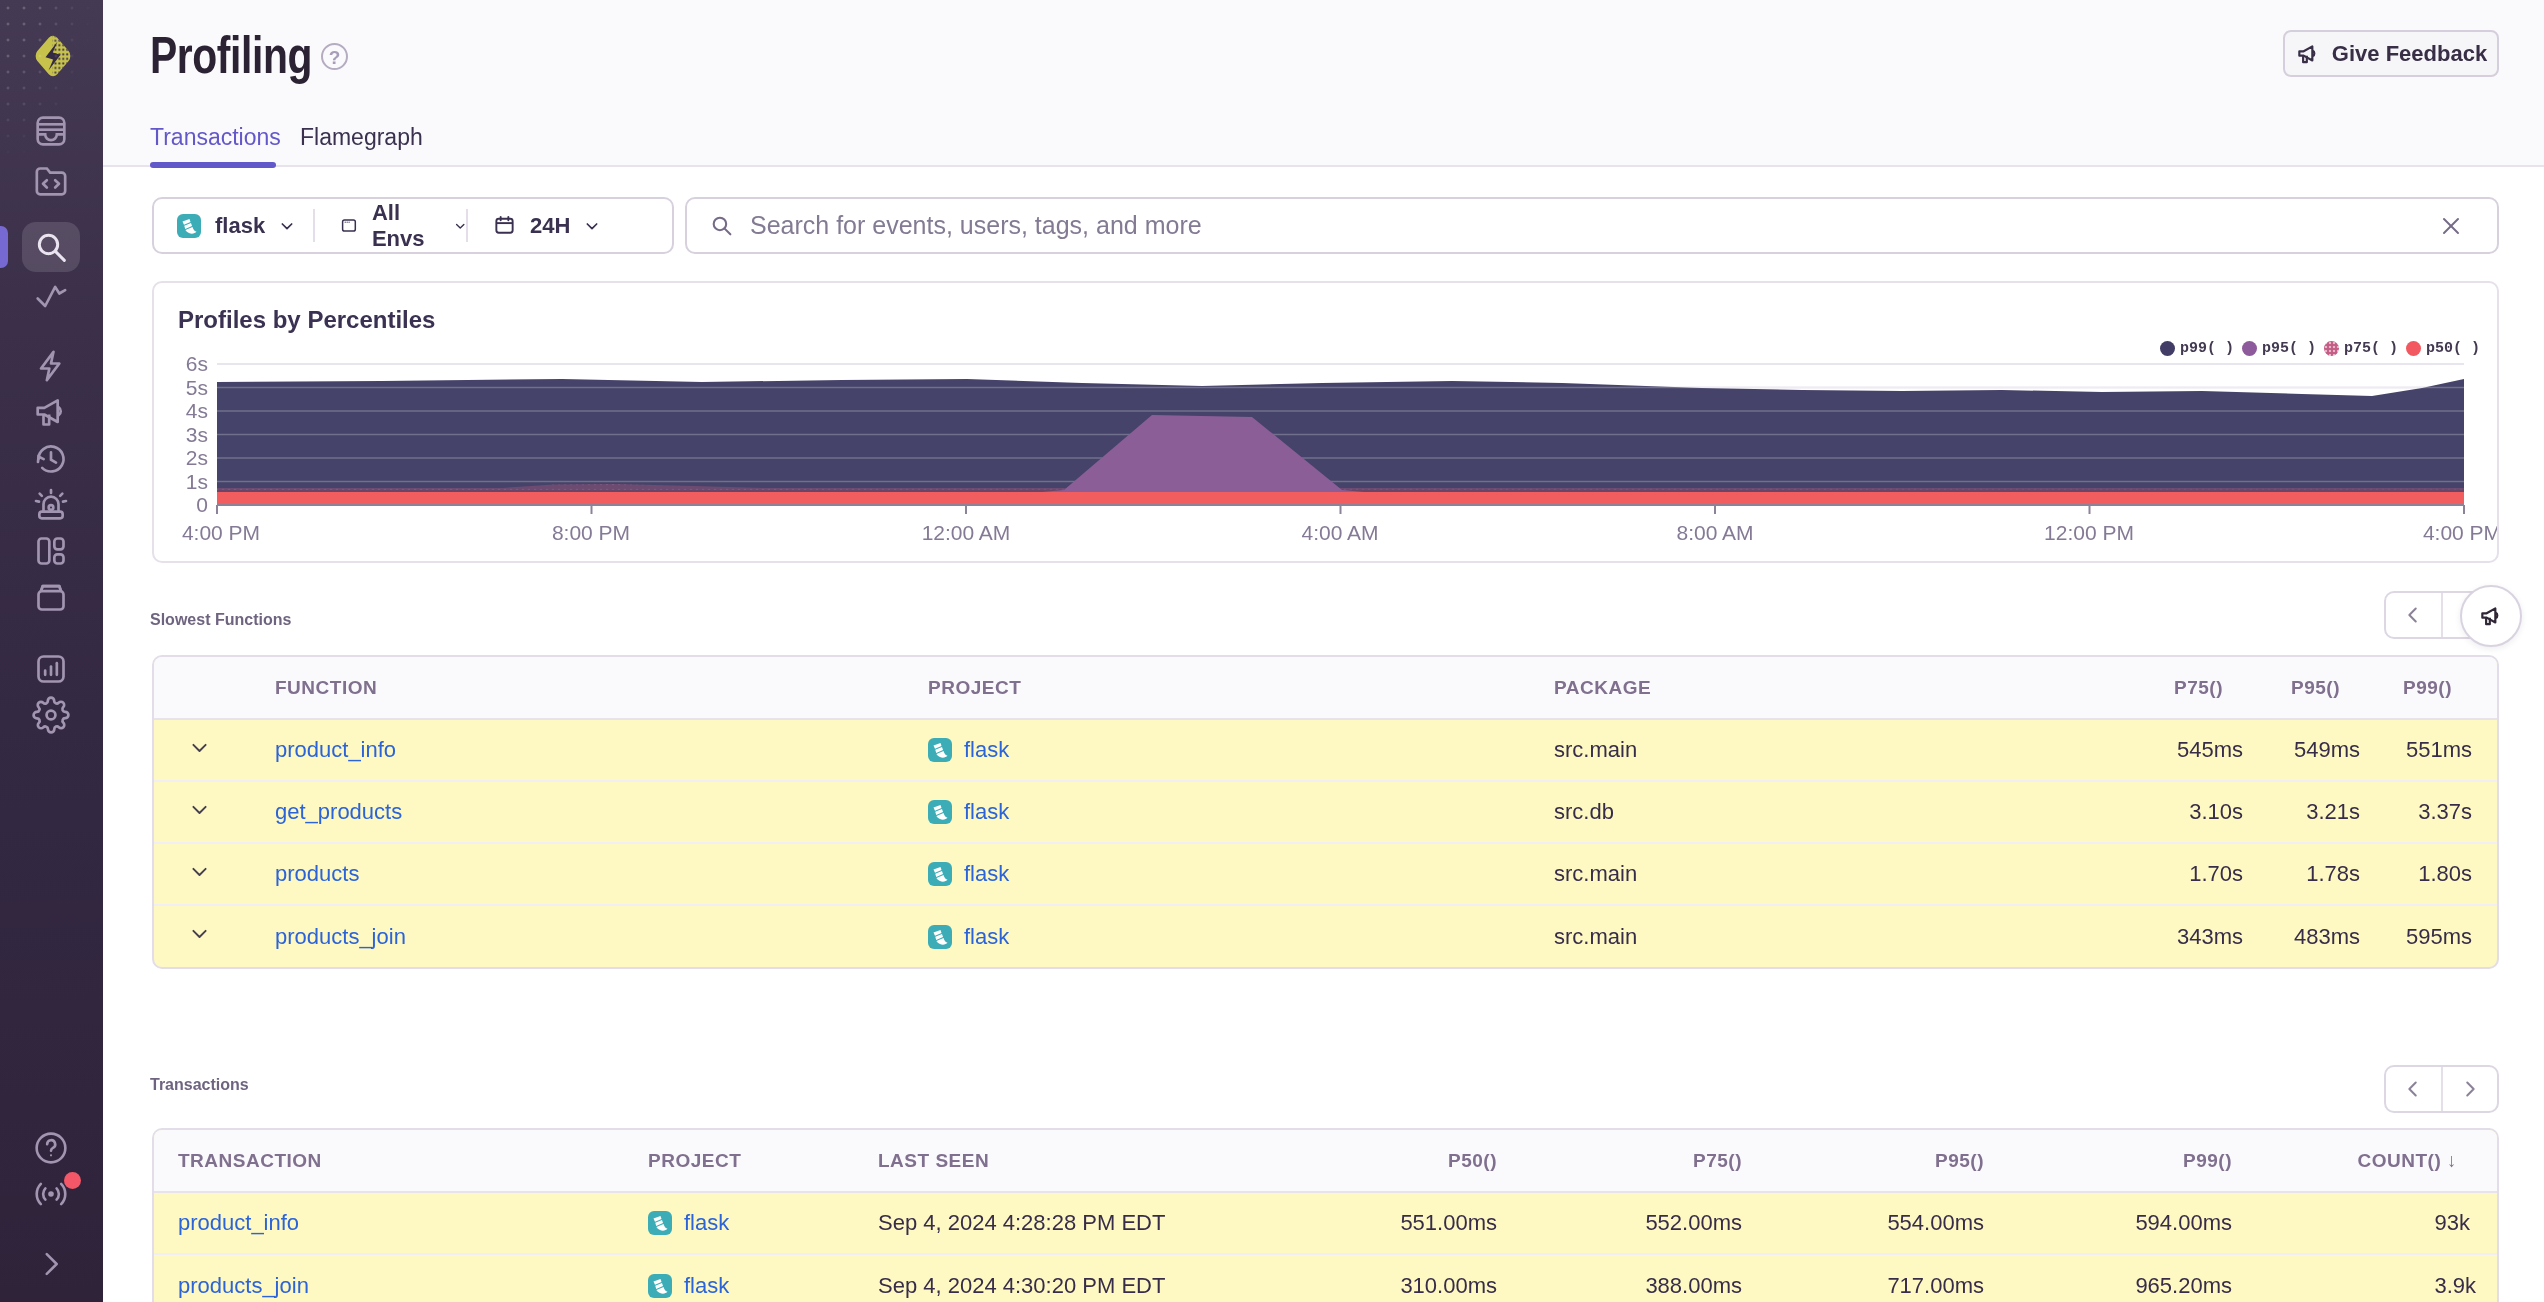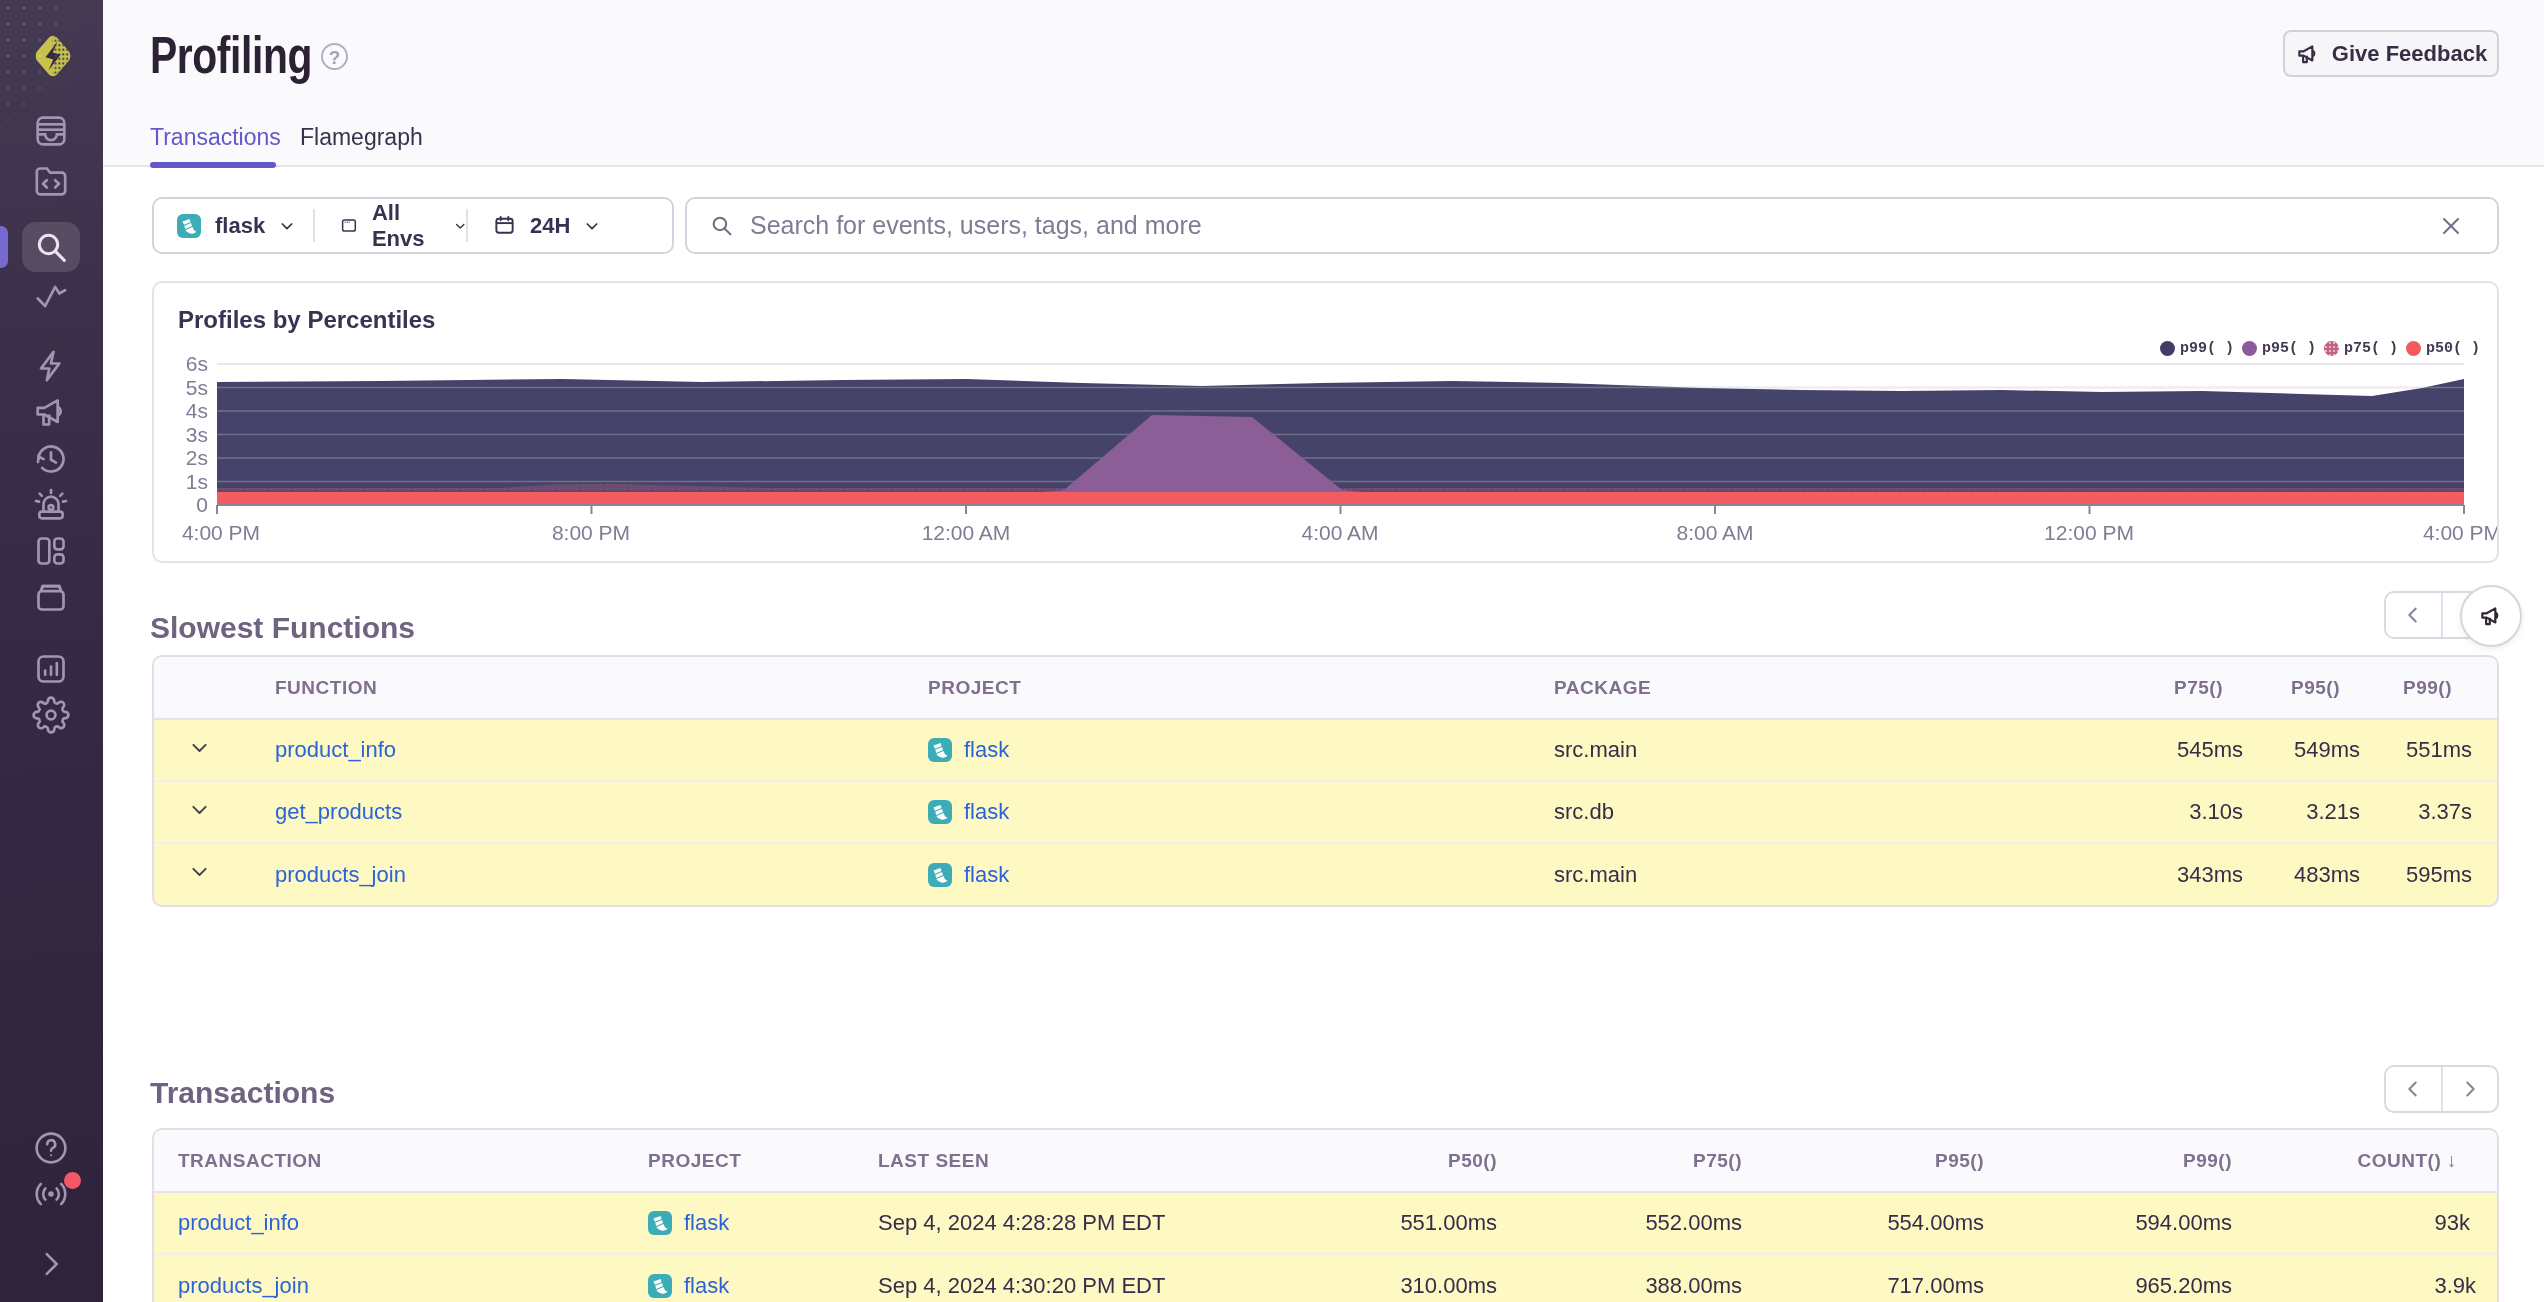"Slowest Functions" .sechead { font-size: 30px -> 16px }
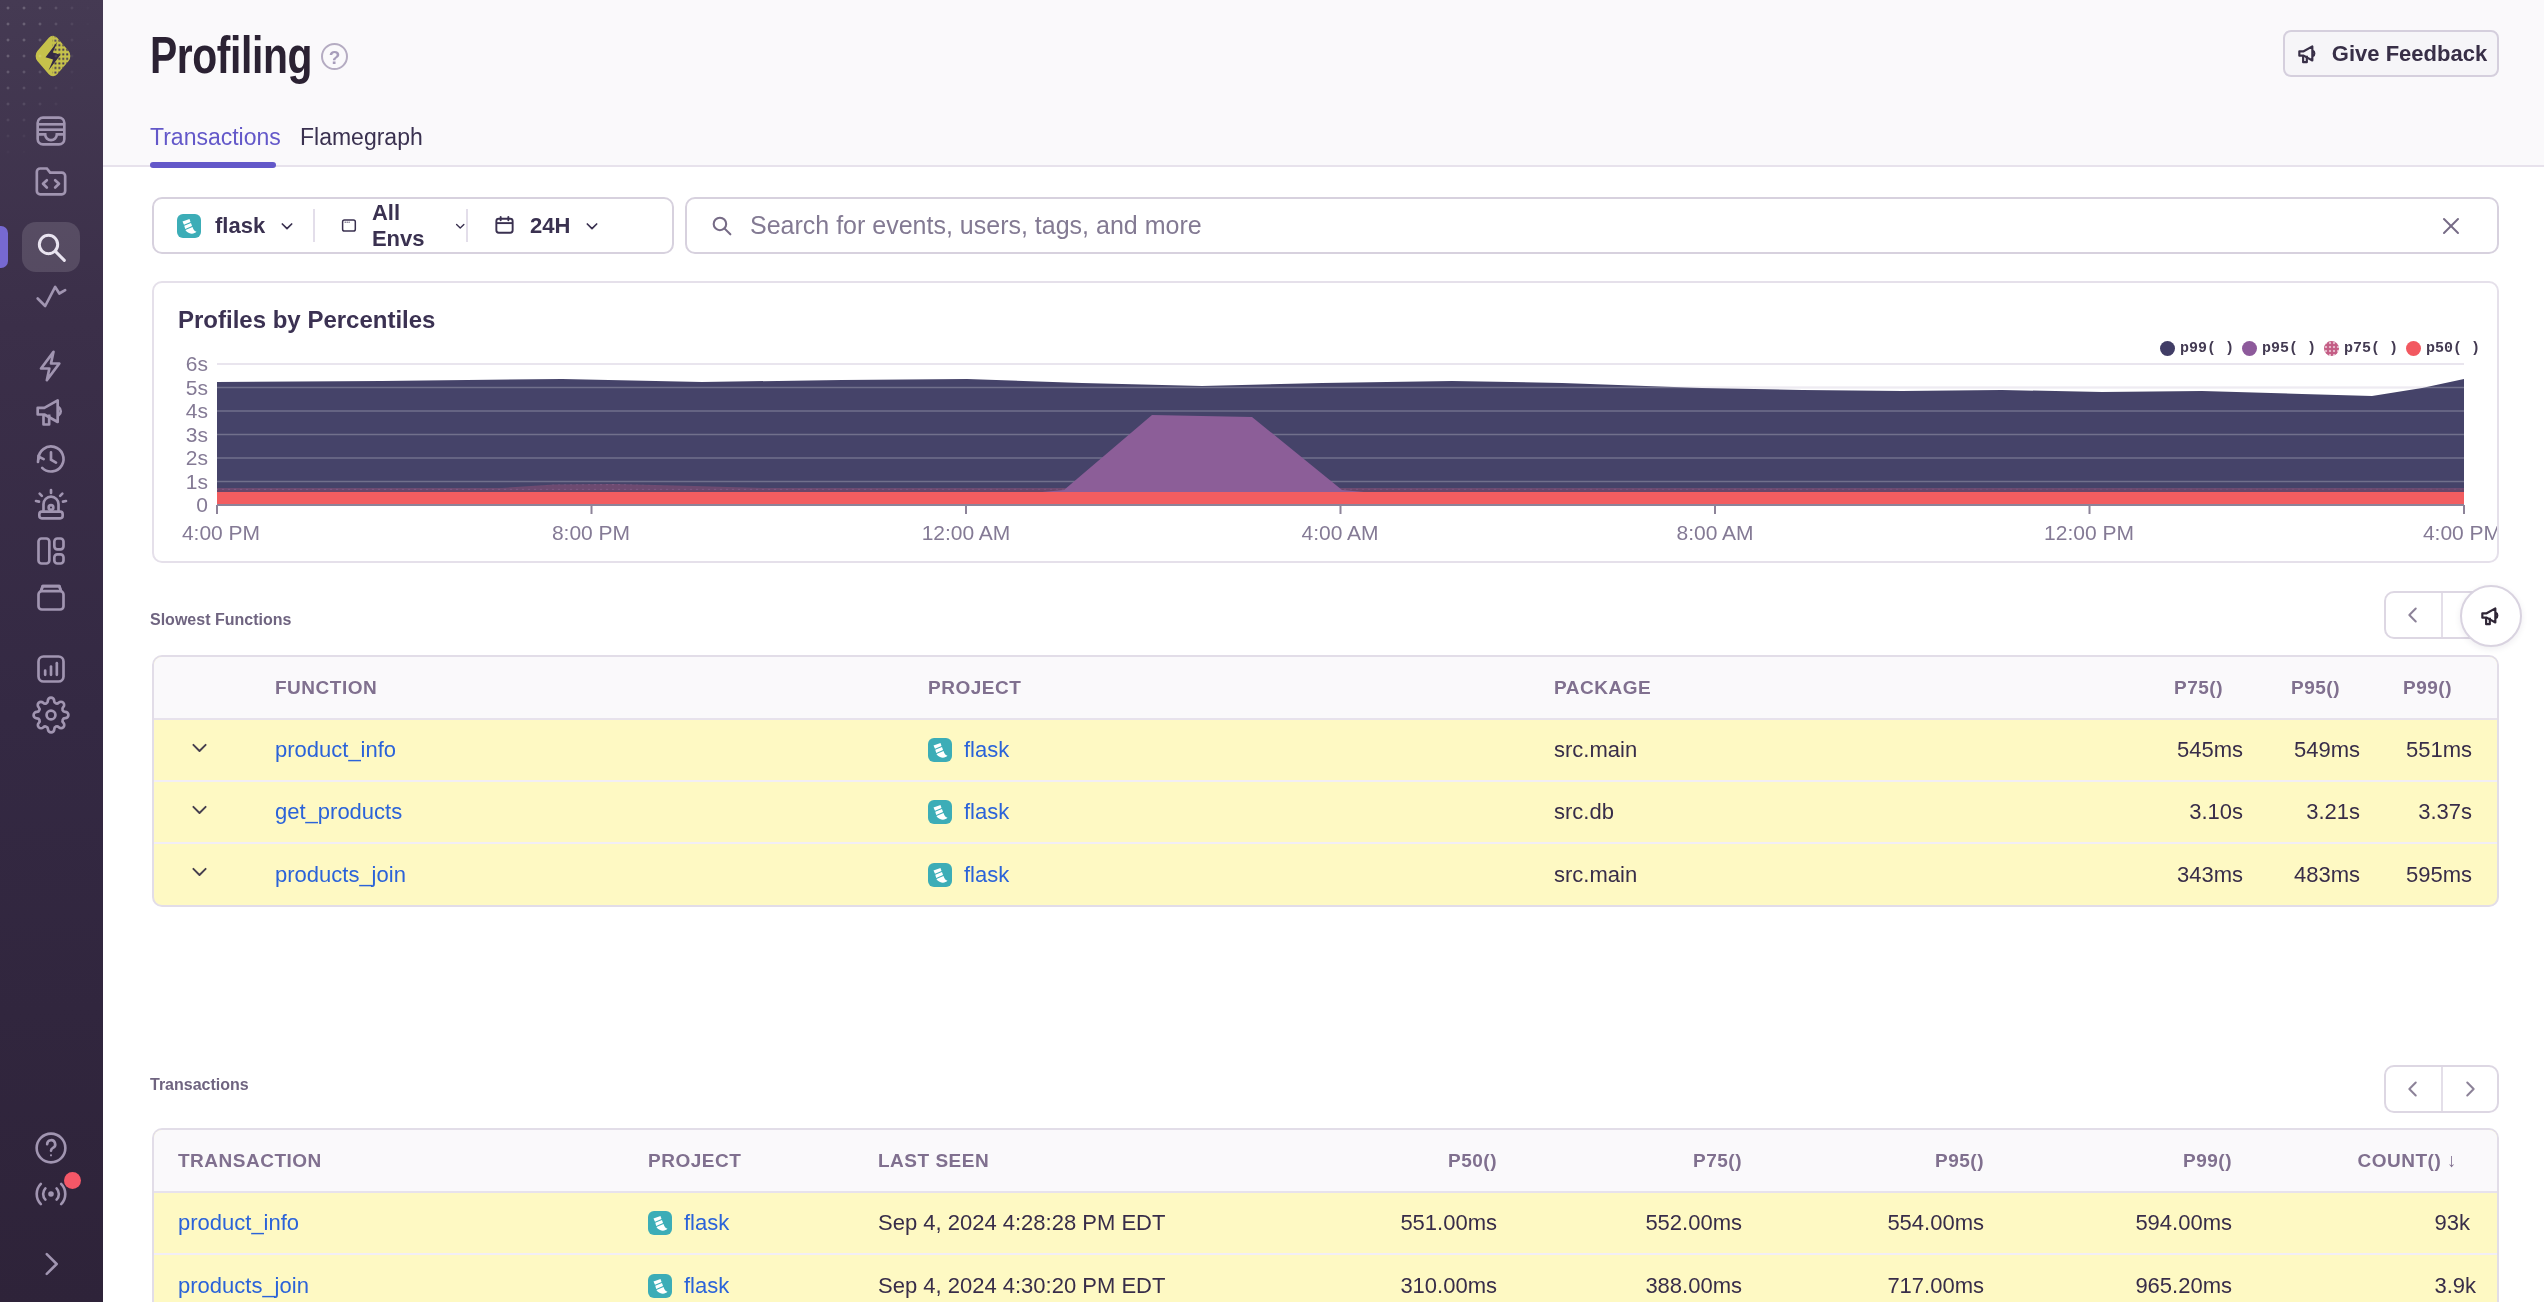"products" tr { html: none -> <tr> <td><svg> <path></path> </svg></td> <td><a>products</a></td> <td> <div><span><svg> <path></path> <path></path> <path></path> </svg></span>flask</div> </td> <td>src.main</td> <td>1.70s</td> <td>1.78s</td> <td>1.80s</td> </tr> }
